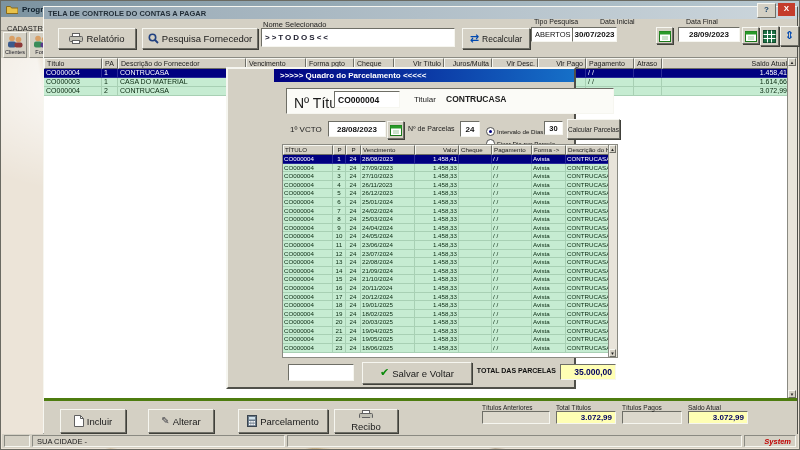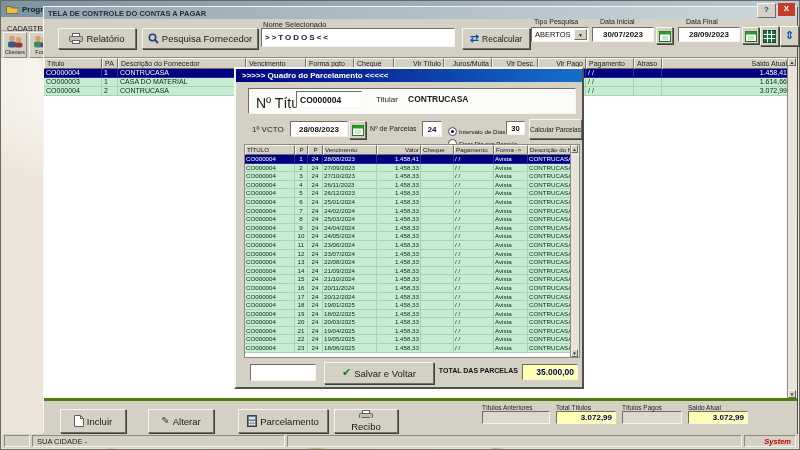"30/07/2023" div.field { left: 548px -> 528px; width: 62px -> 45px }
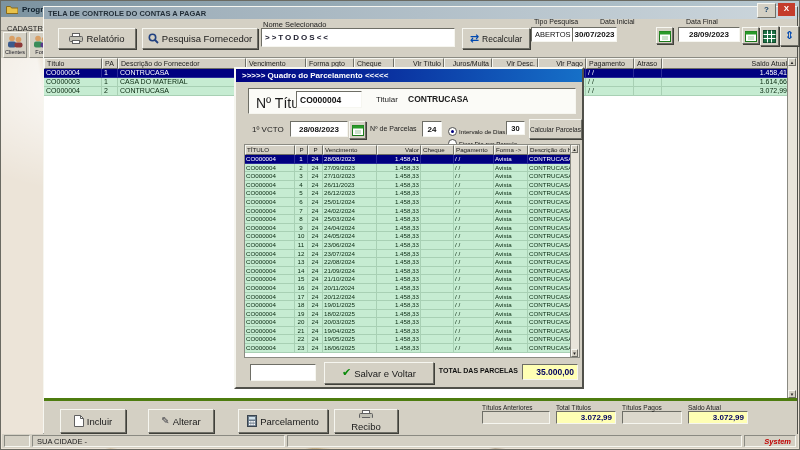">>>>> Quadro do Parcelamento <<<<<" .modal { left: 233px -> 225px; padding-left: none -> 46px }
